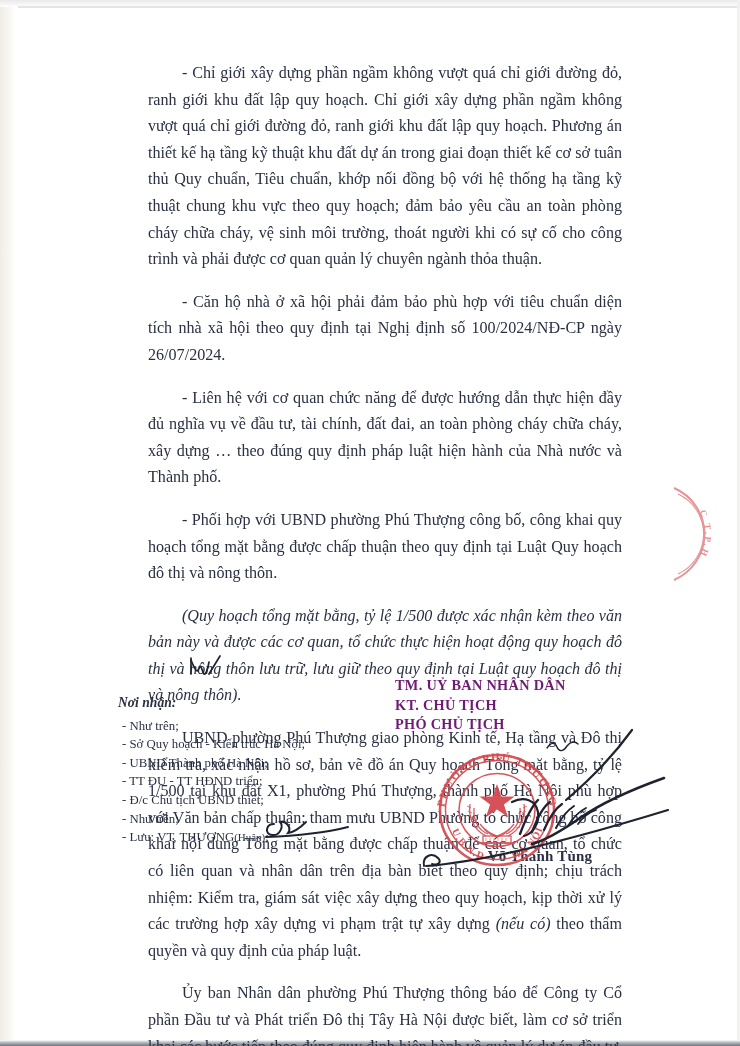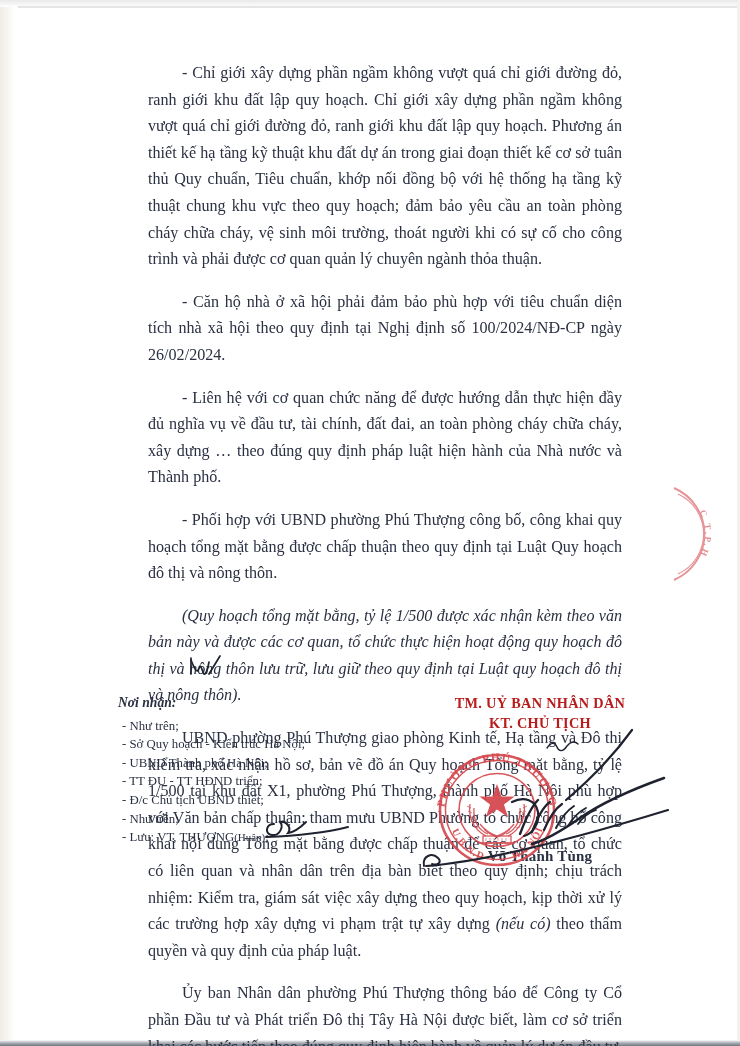"- Căn hộ nhà ở" p { text: 26/02/2024 -> 26/07/2024 }
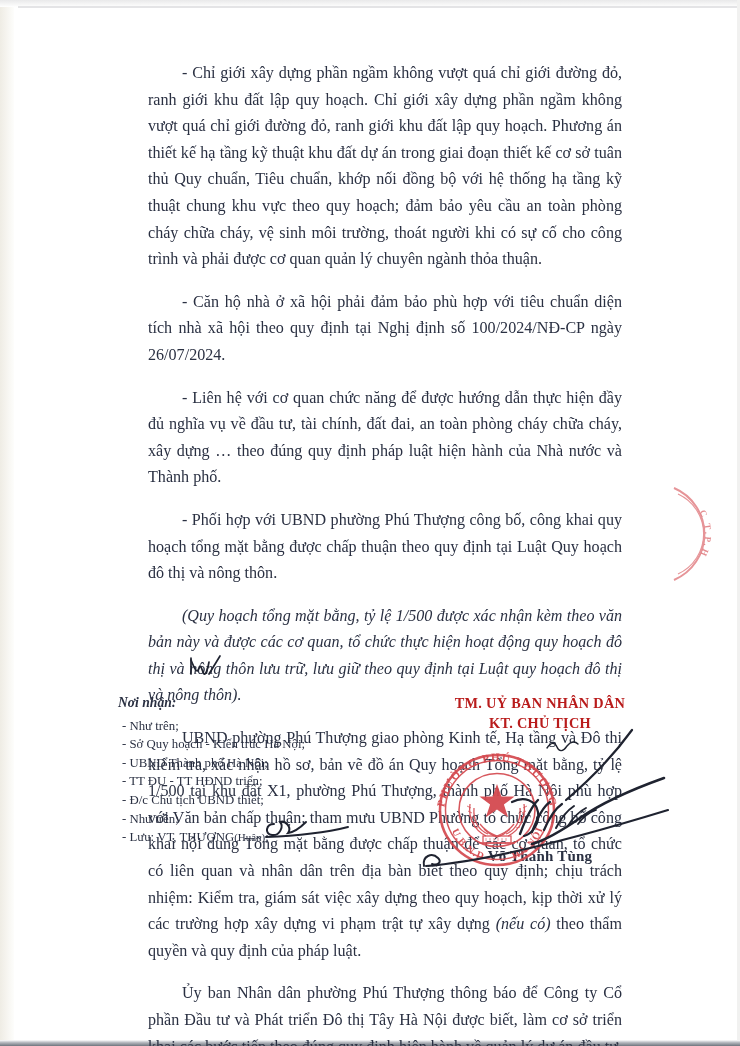"TM. UỶ BAN NHÂN DÂN" #signature-block { color: #b91c1c -> #701a75; text-align: center -> none; top: 694px -> 676px }
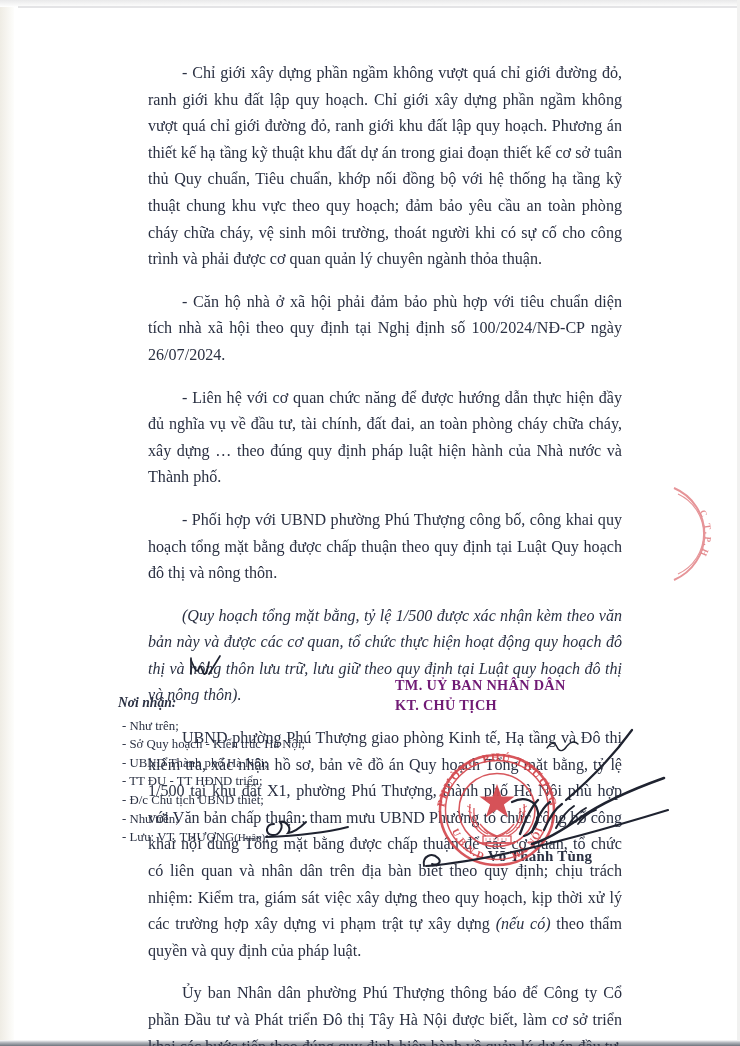"PHÓ CHỦ TỊCH" div.sig-line { html: none -> <div>PHÓ CHỦ TỊCH</div> }
